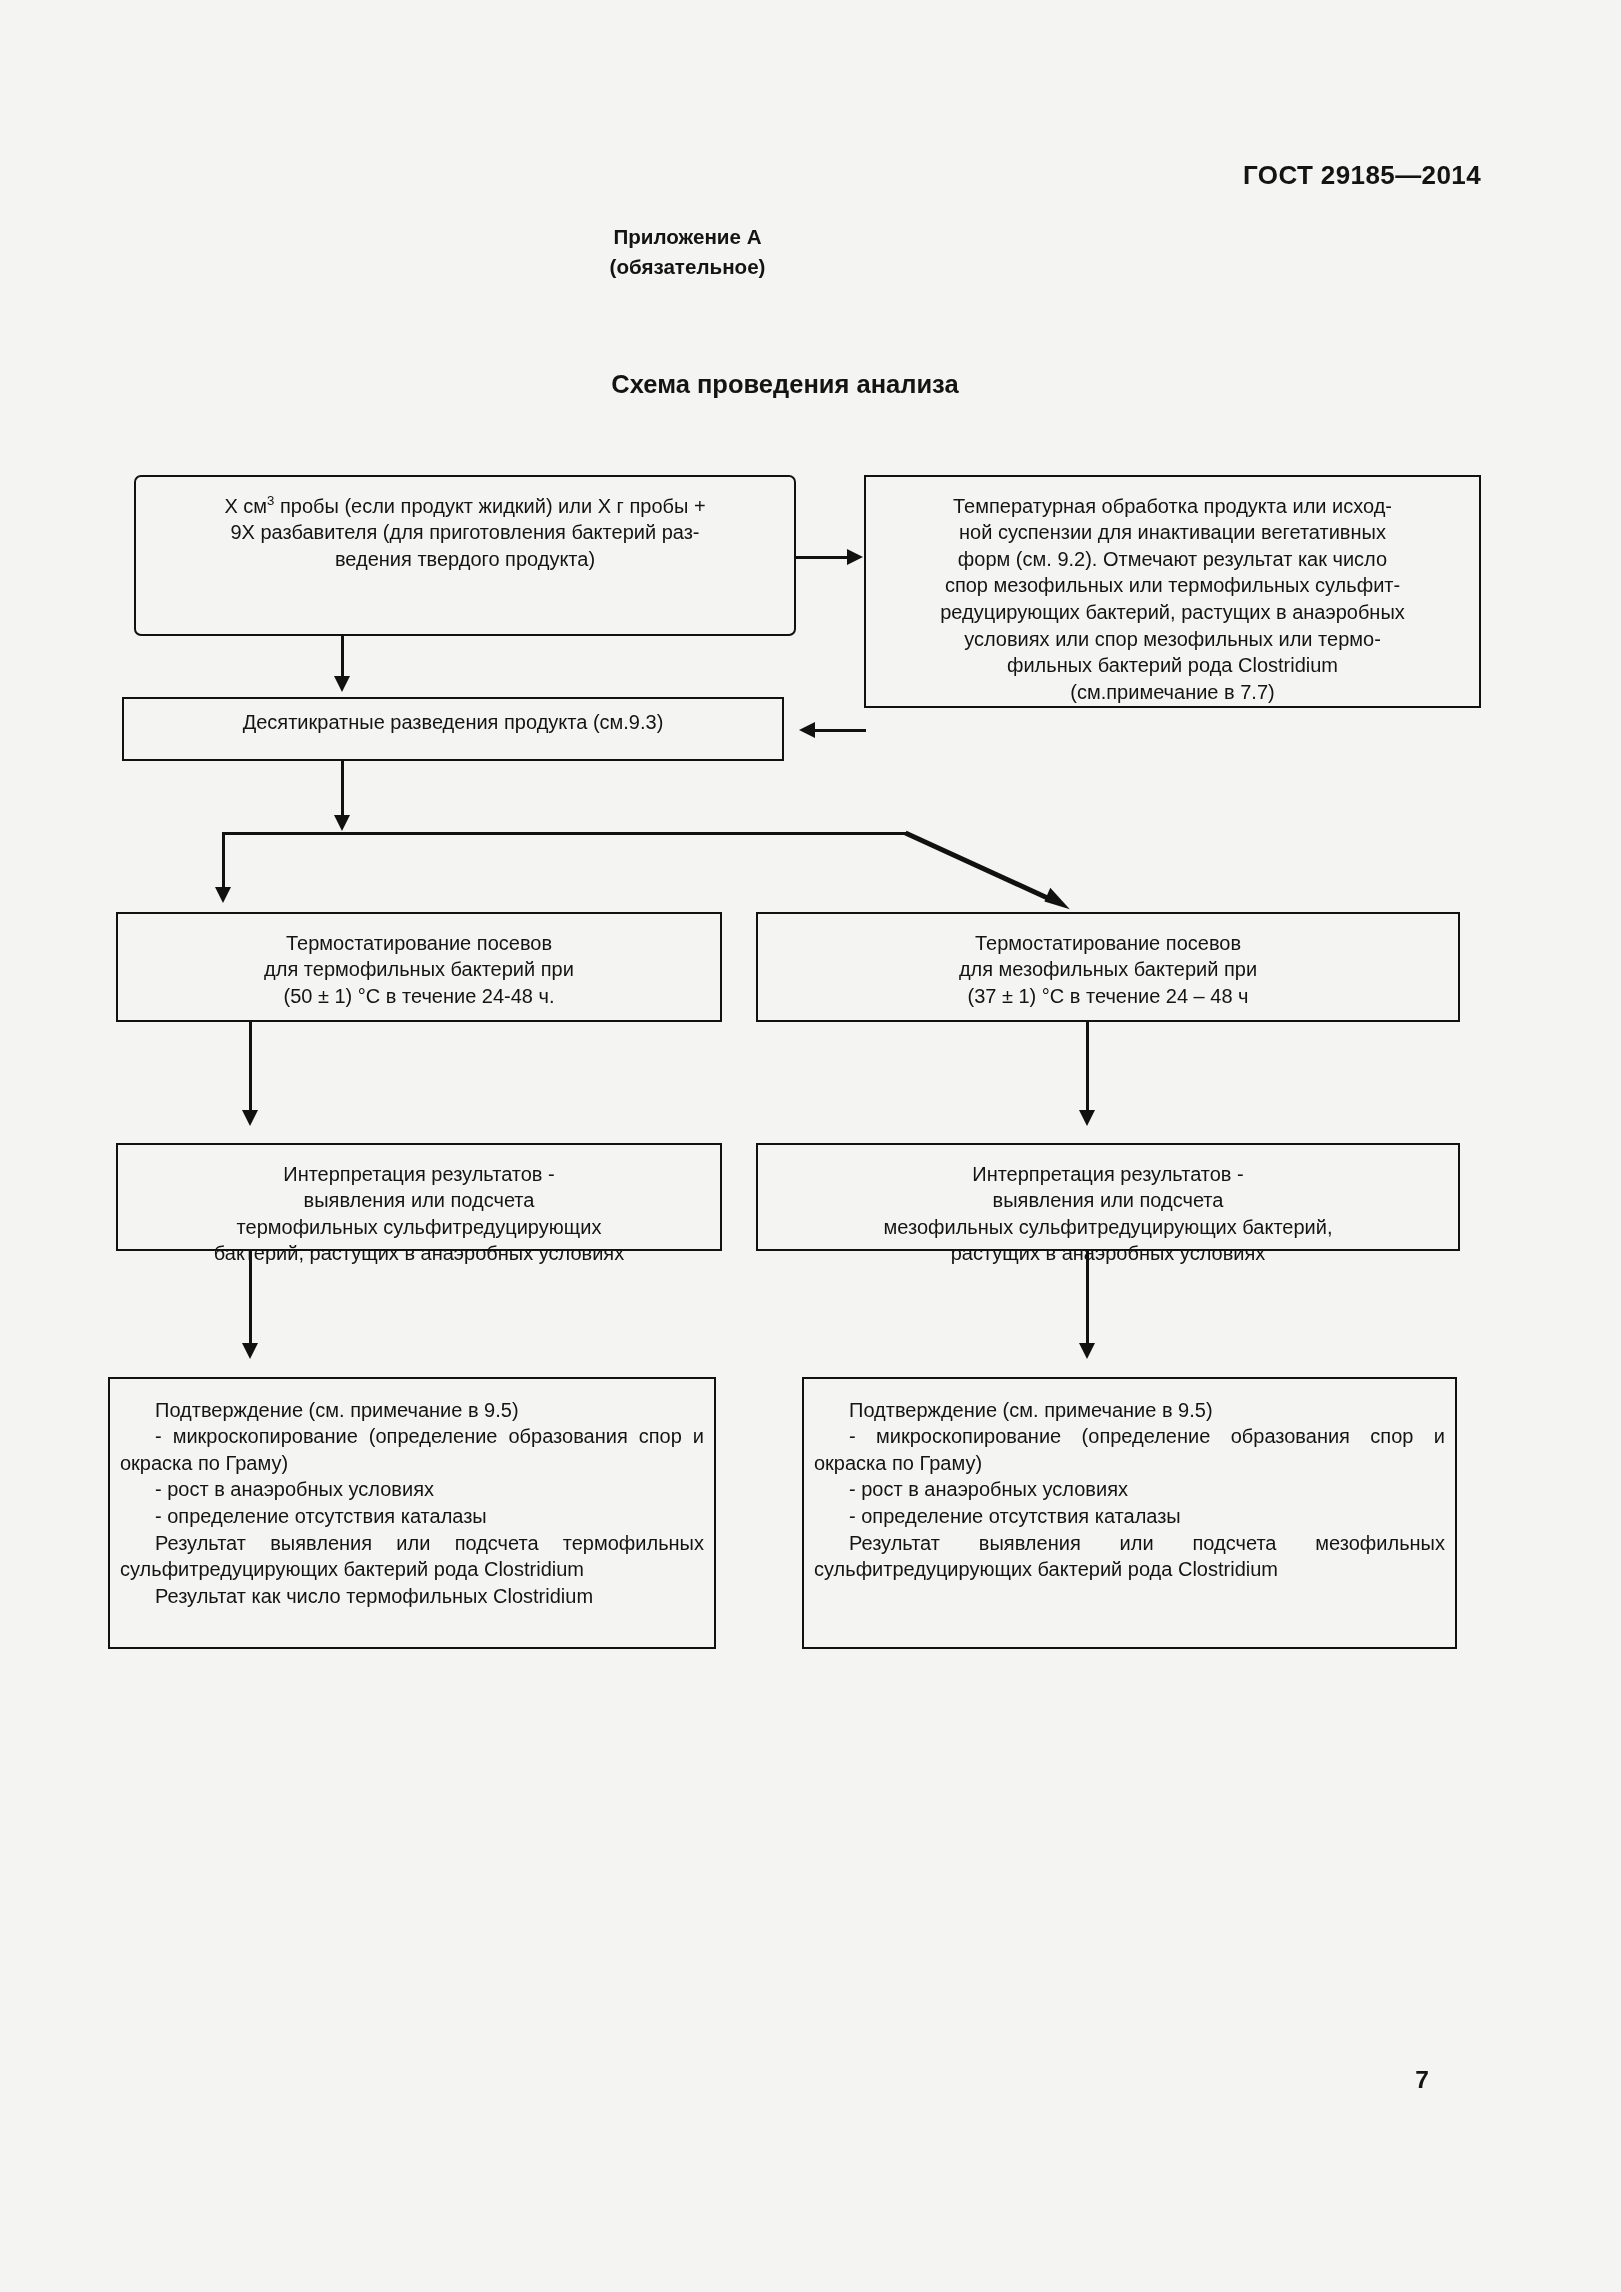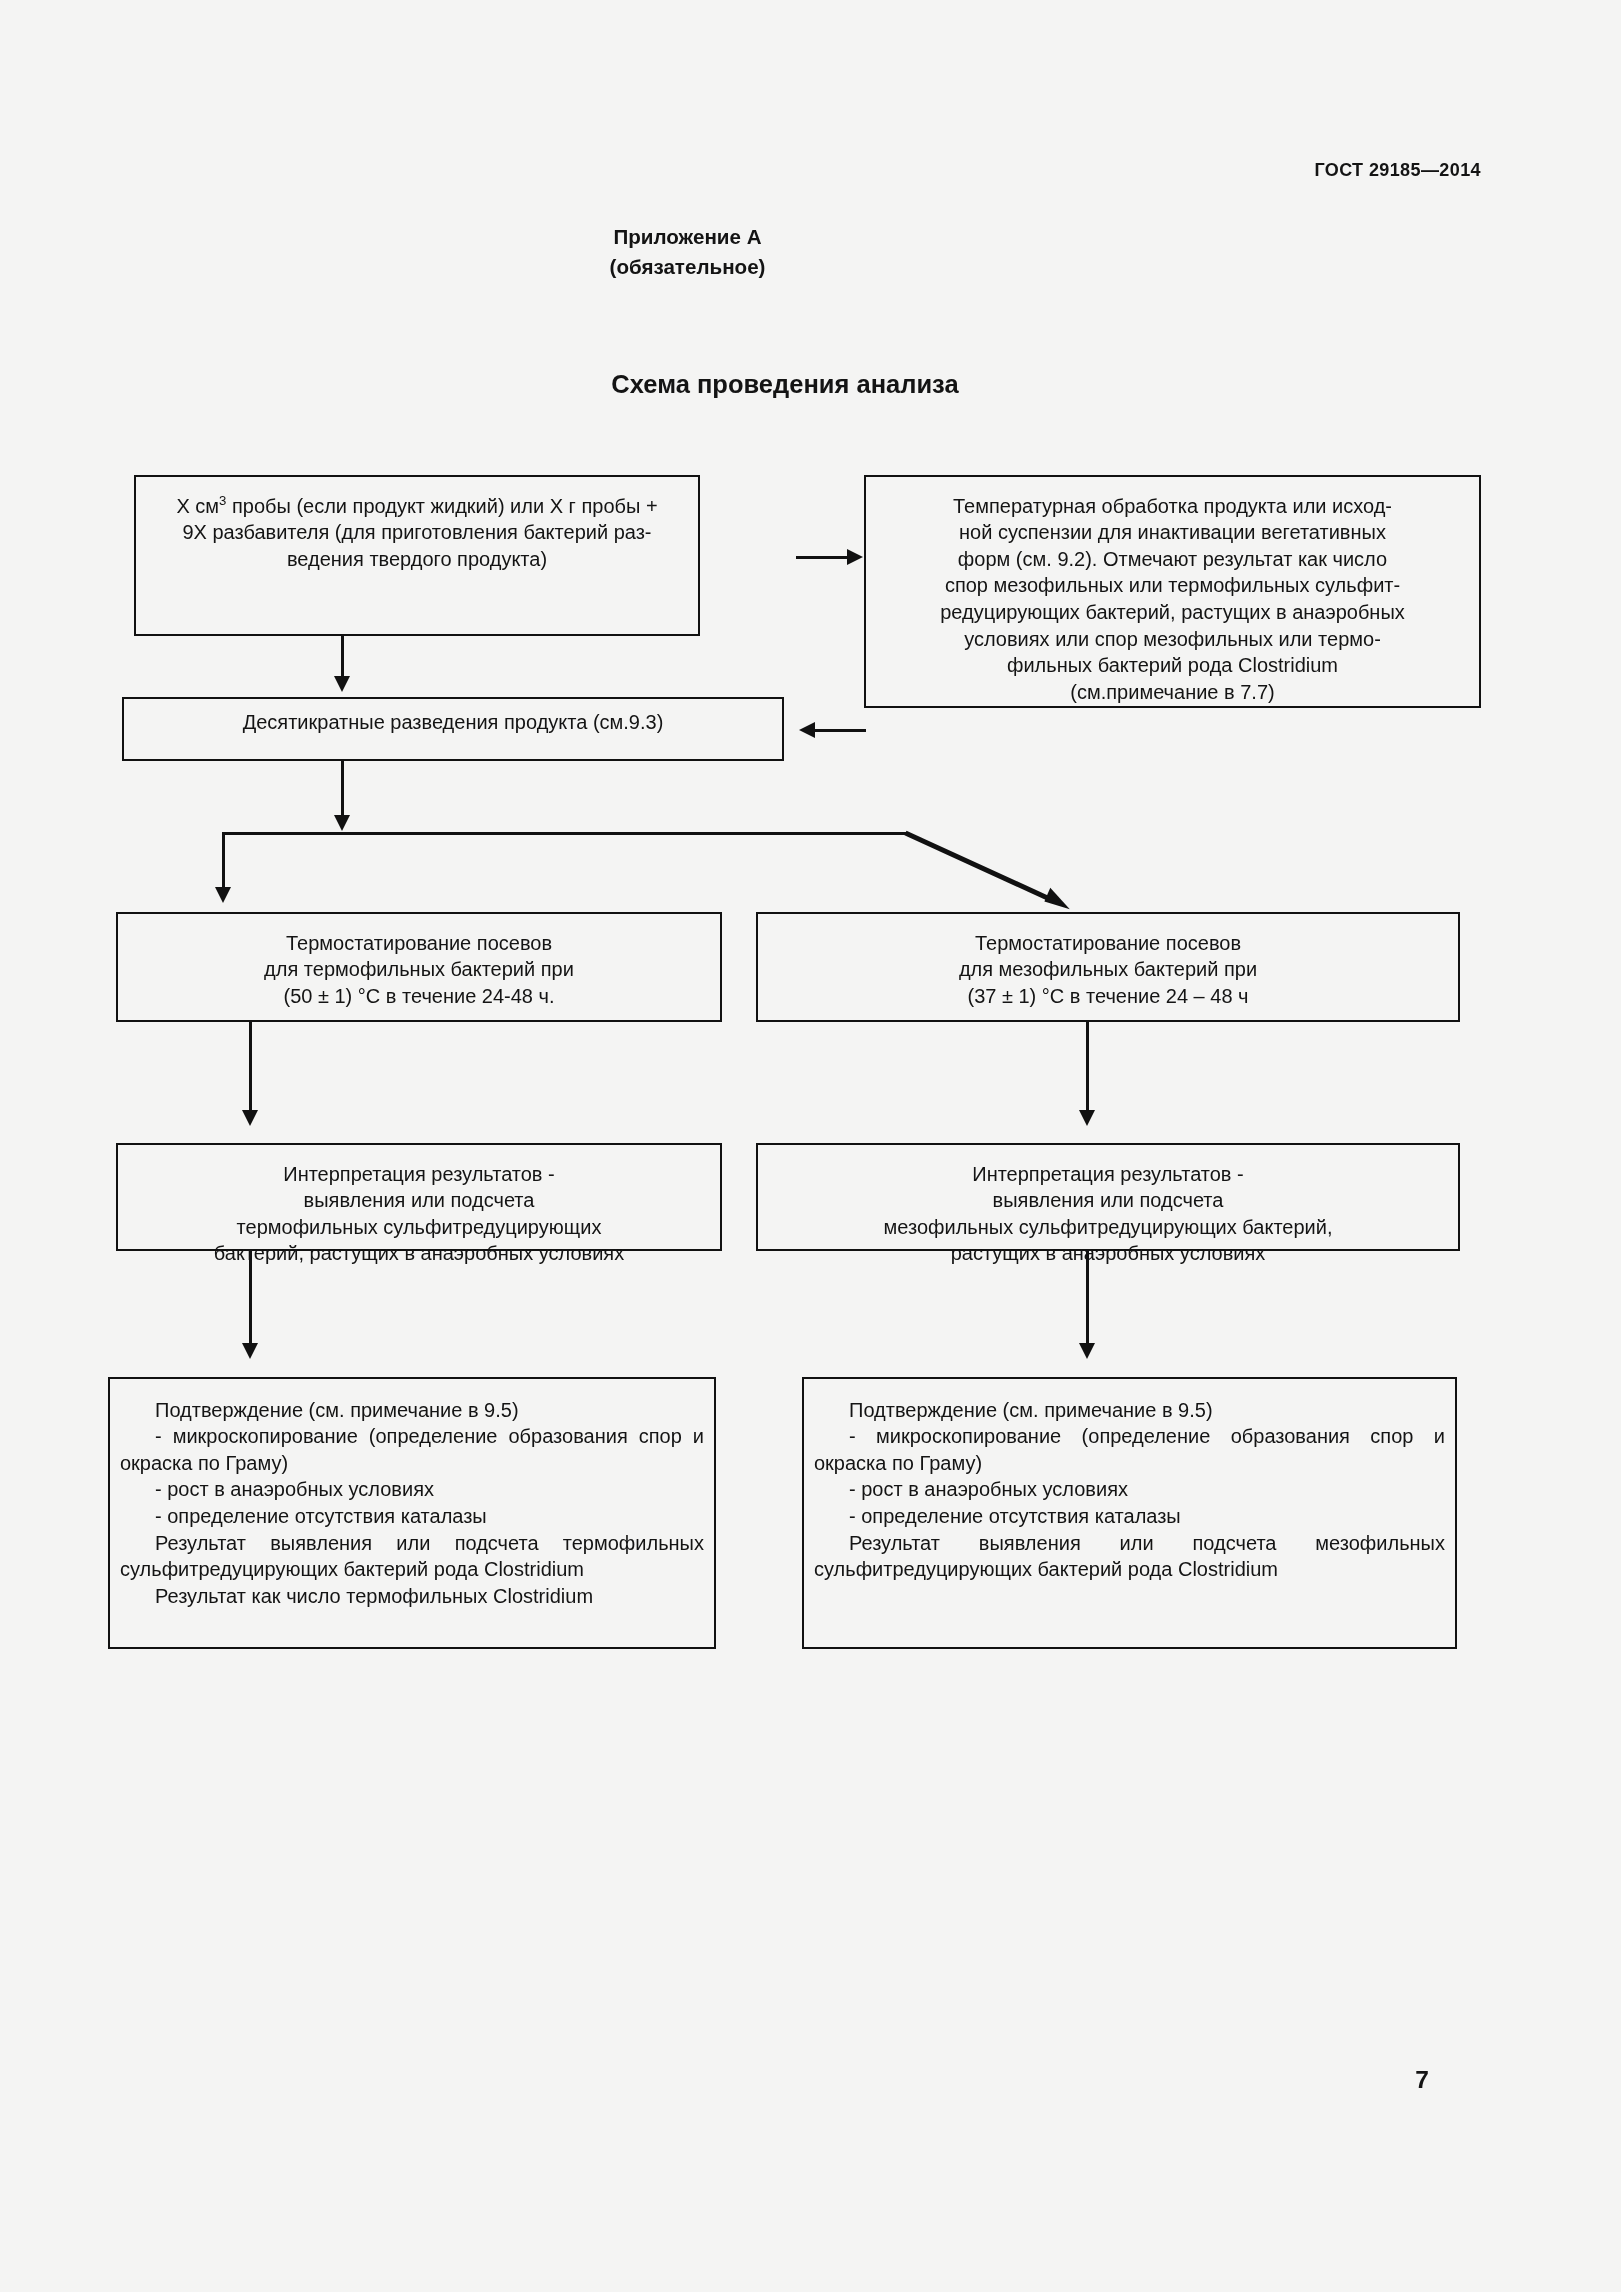"ГОСТ 29185—2014" .gost-header { font-size: 18px -> 26px }
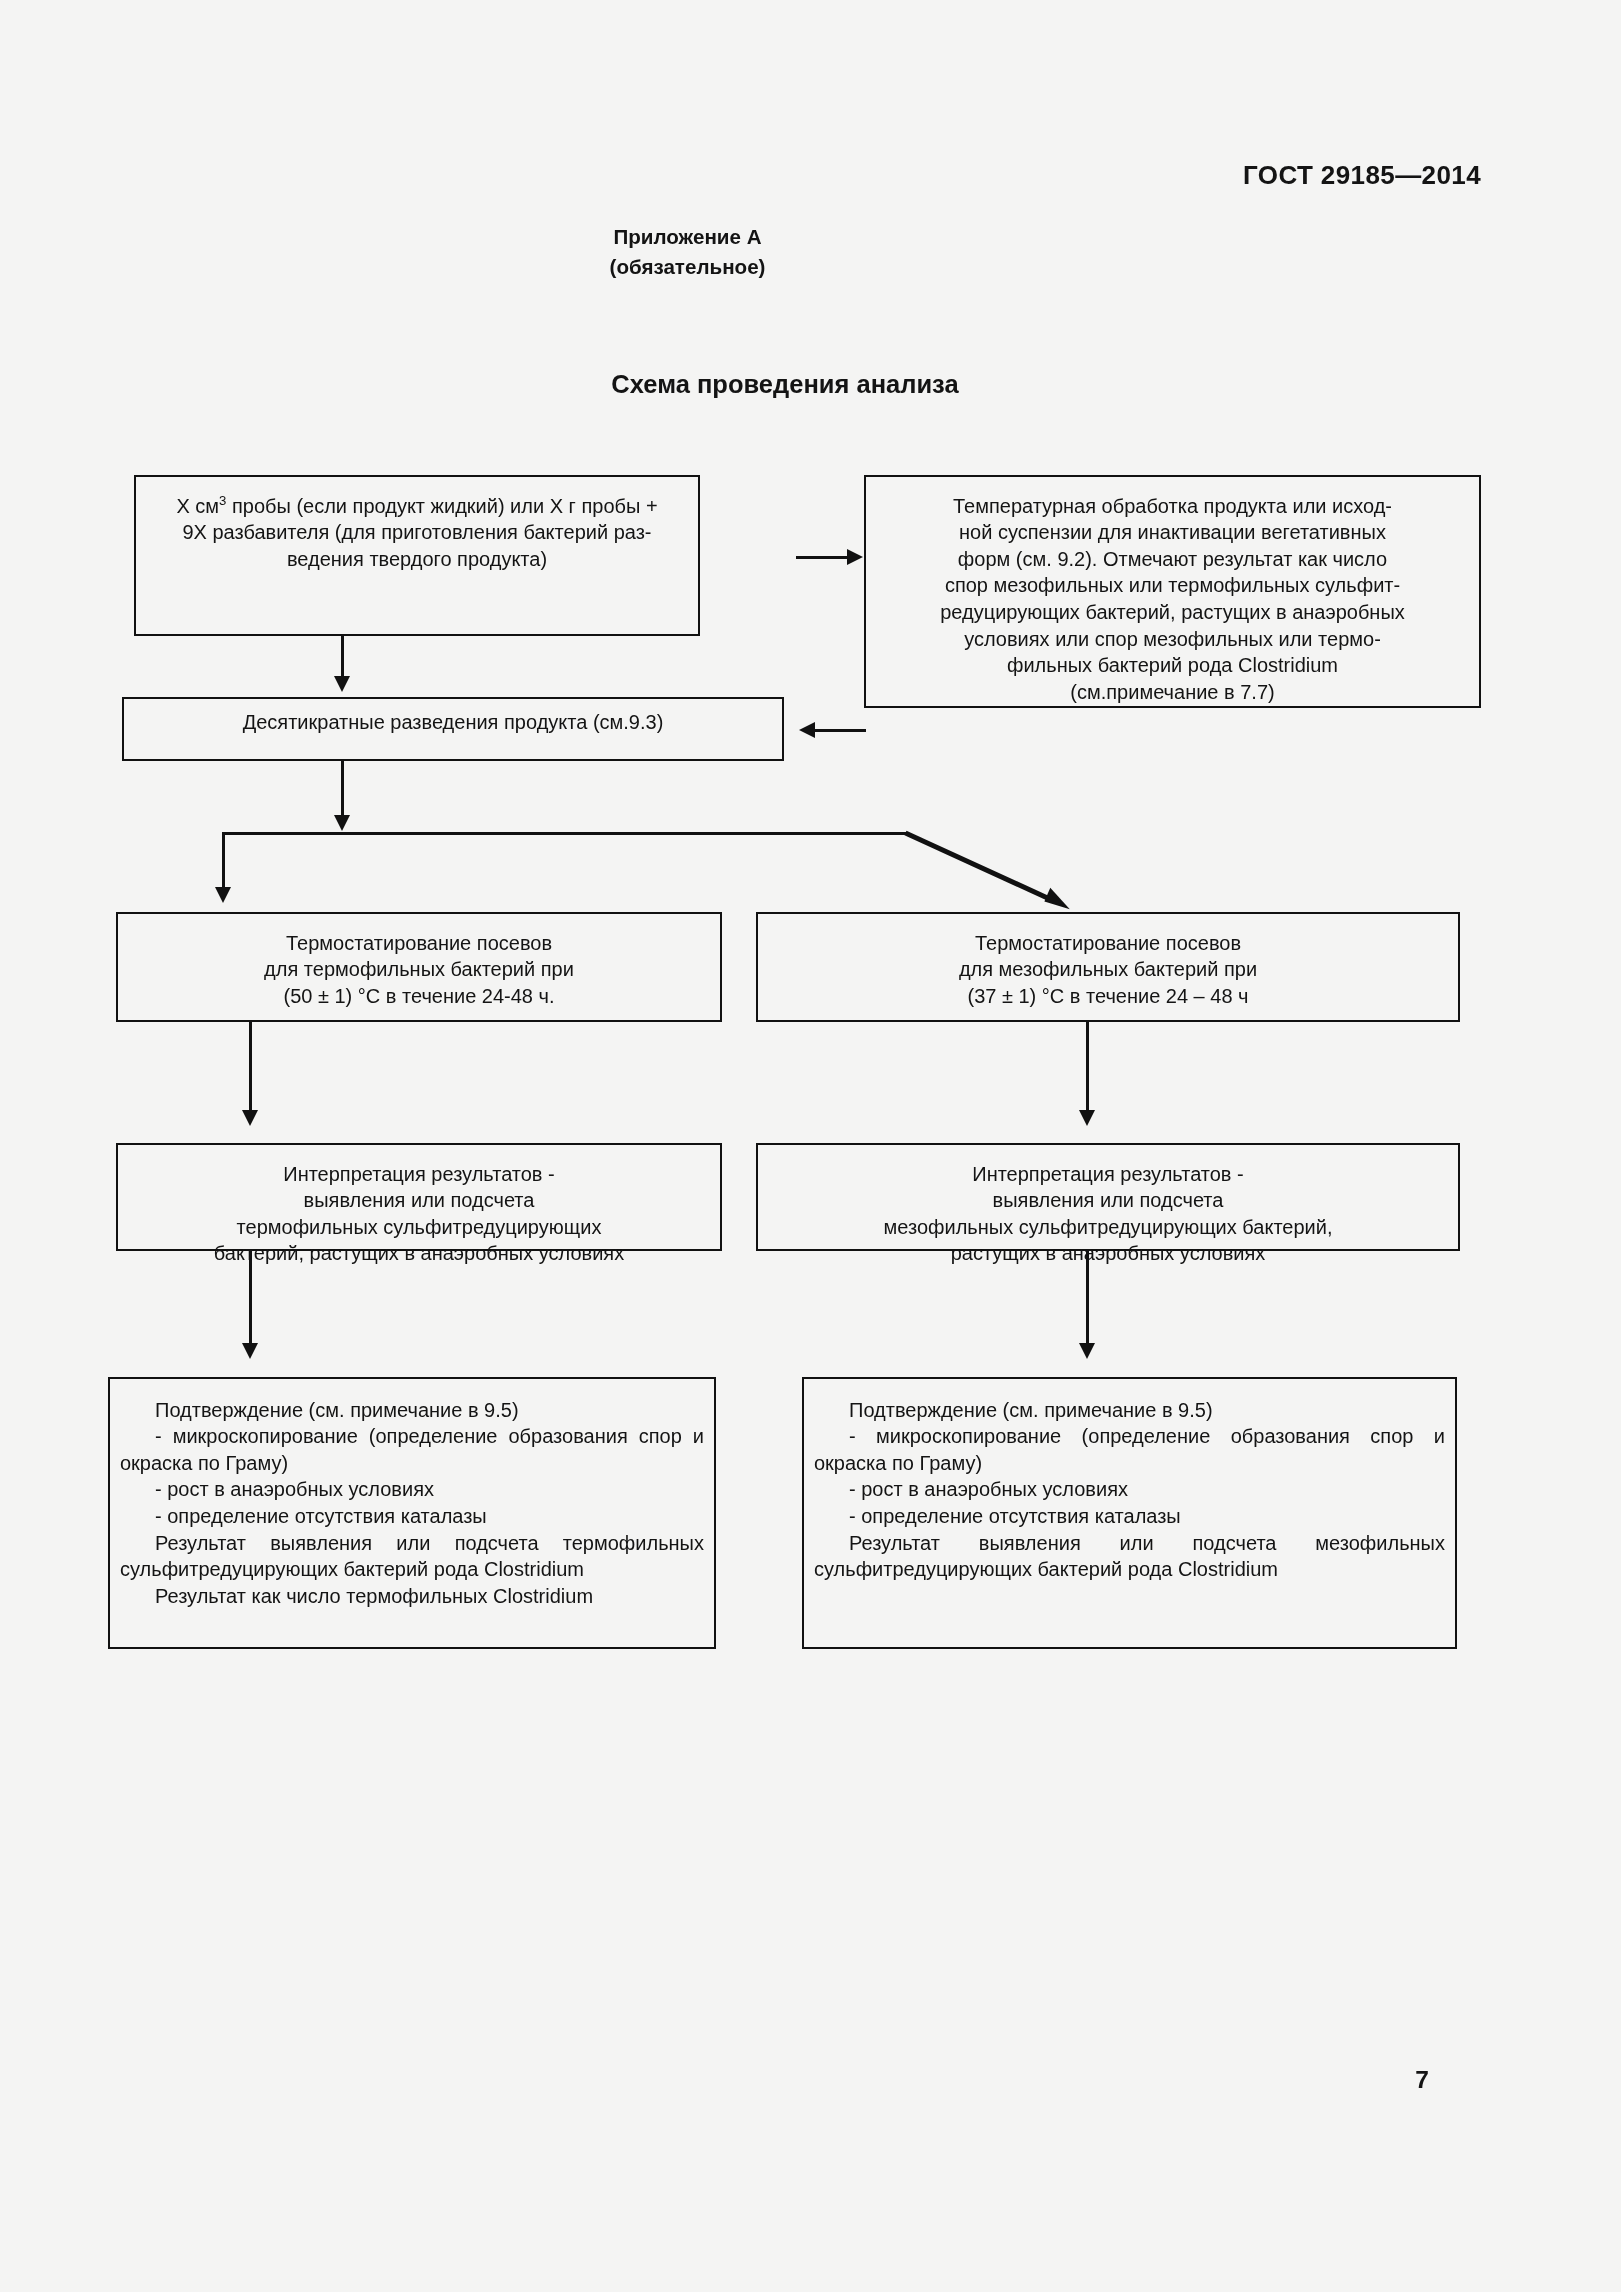"X см3 пробы (если продукт" #box-sample { border-radius: none -> 7px; width: 566px -> 662px }
